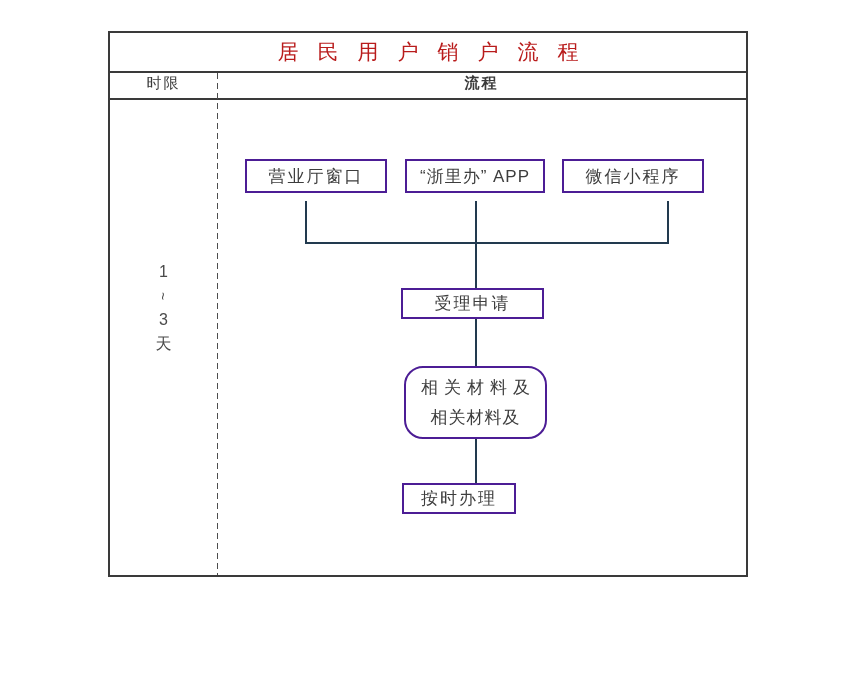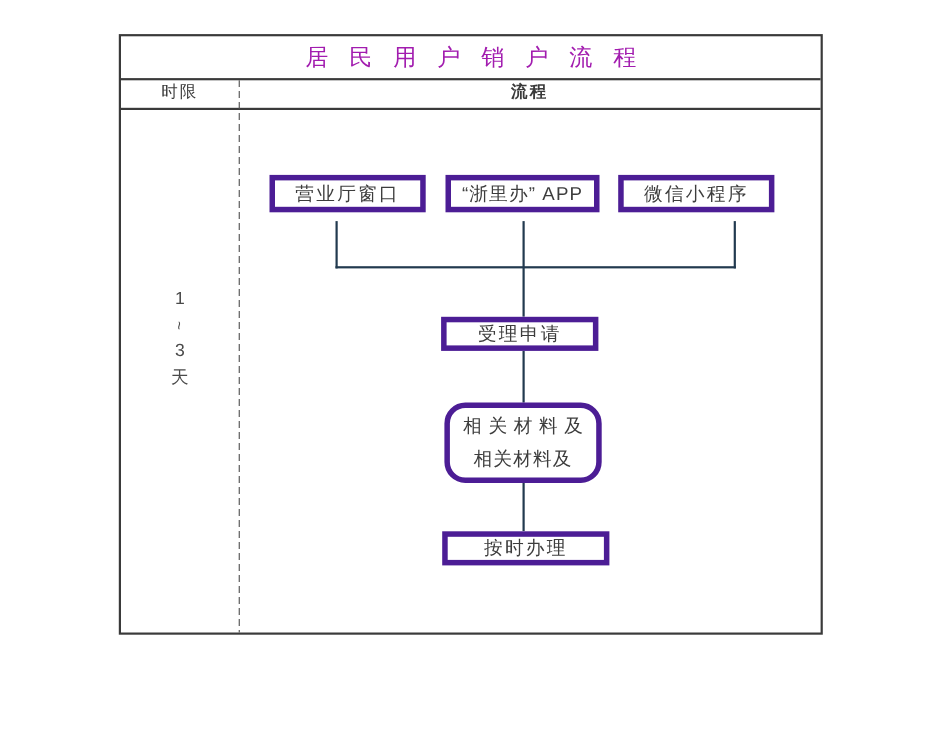"居民用户销户流程" .title { color: #a21caf -> #b91c1c }
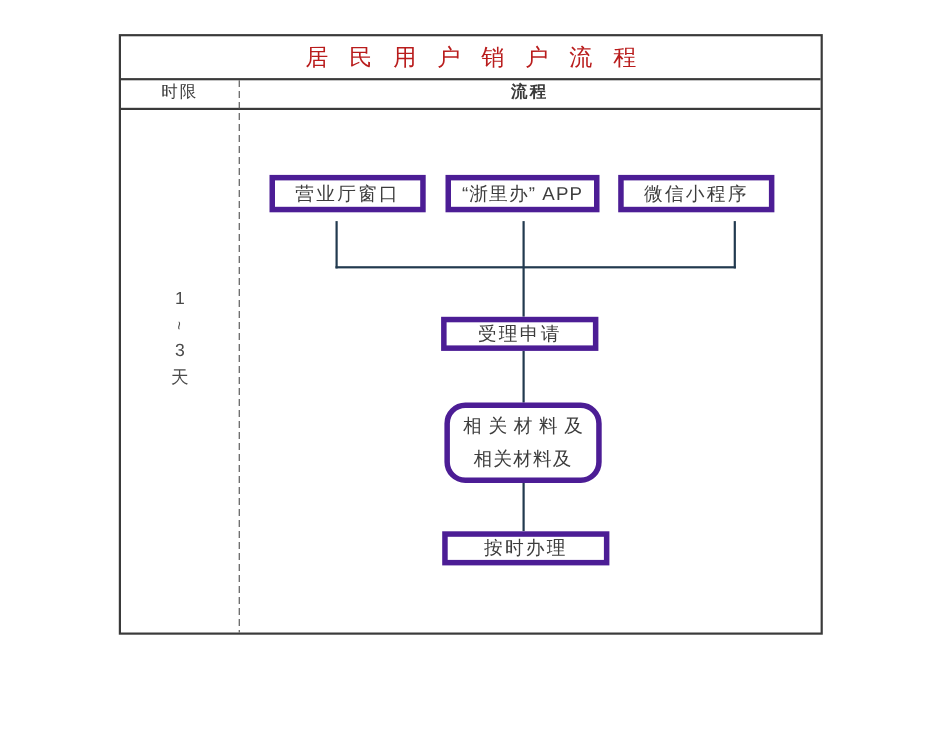"营业厅窗口" .fbox { border: 5px solid #4c1d95 -> 2px solid #4c1d95 }
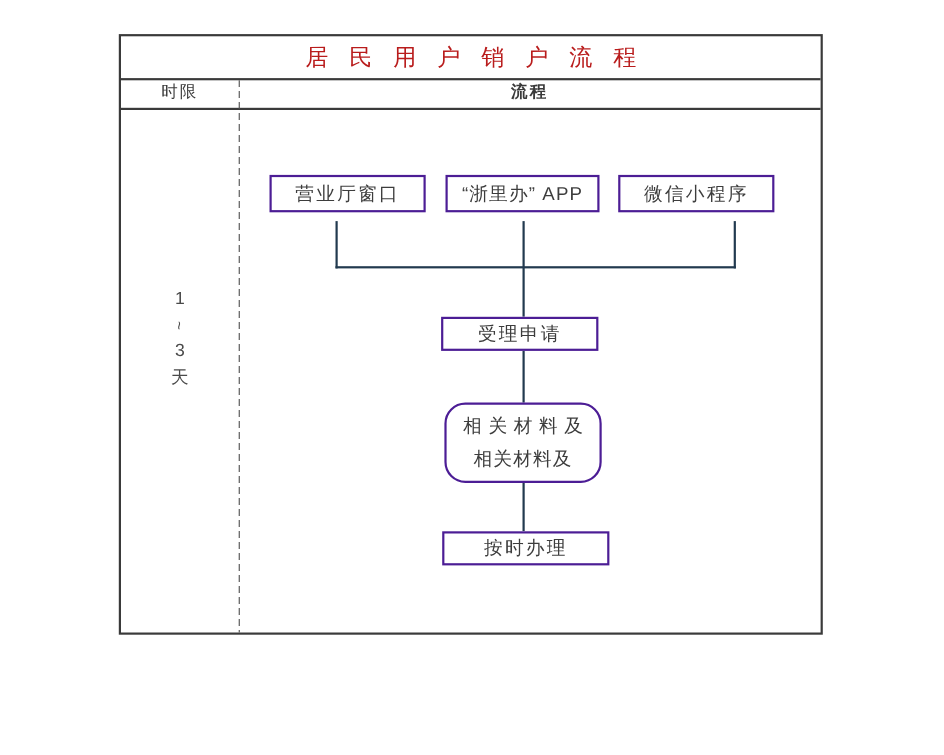"按时办理" #box-ontime { width: 152px -> 114px }
